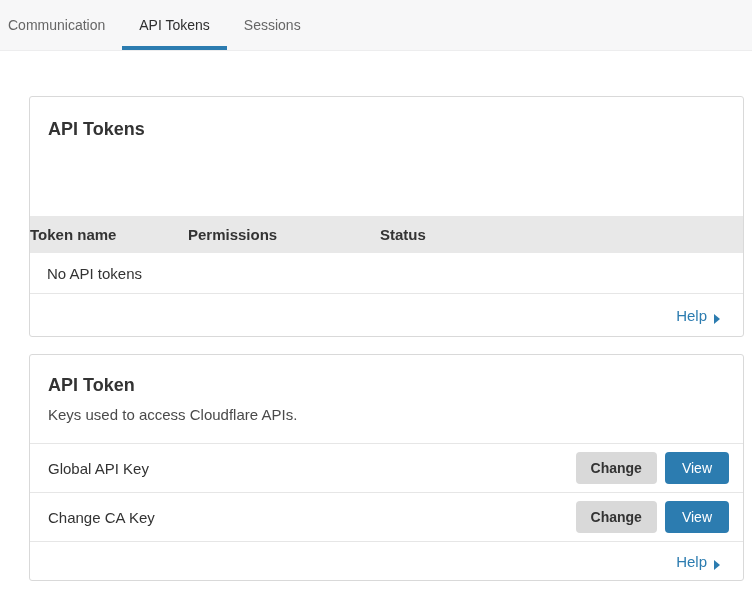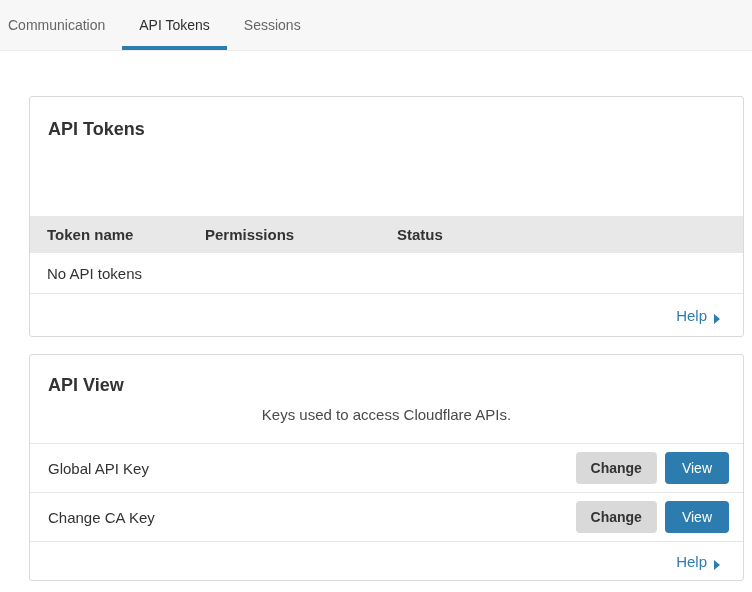"Token name" .table-header { padding-left: 17px -> none }
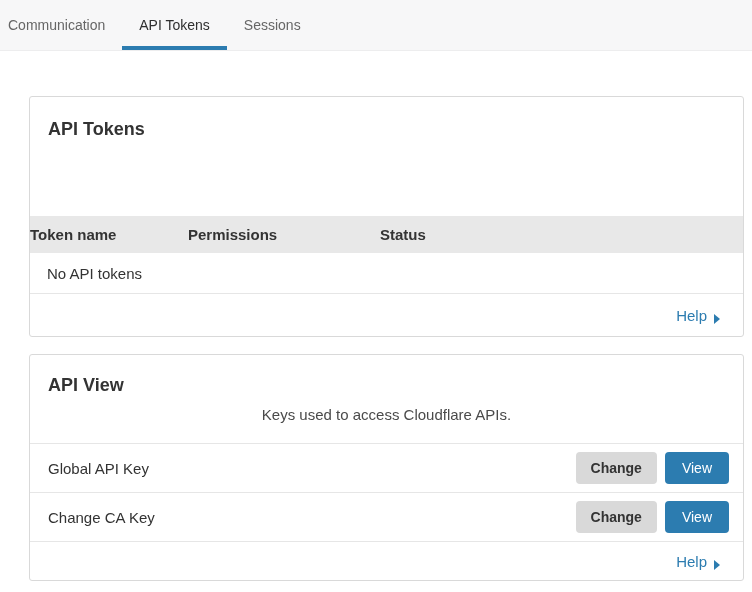"API View" h2 { text: View -> Token }
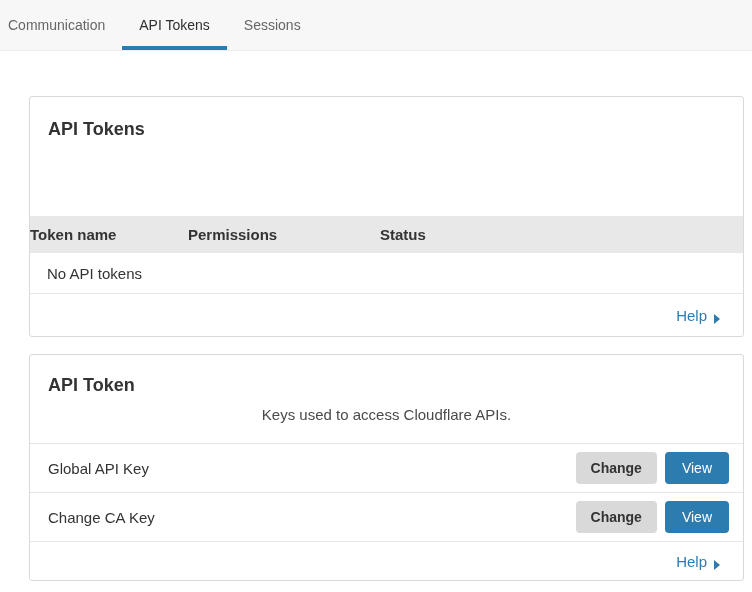"Keys used to access Cloudflare" .card-header2 p { text-align: center -> none }
